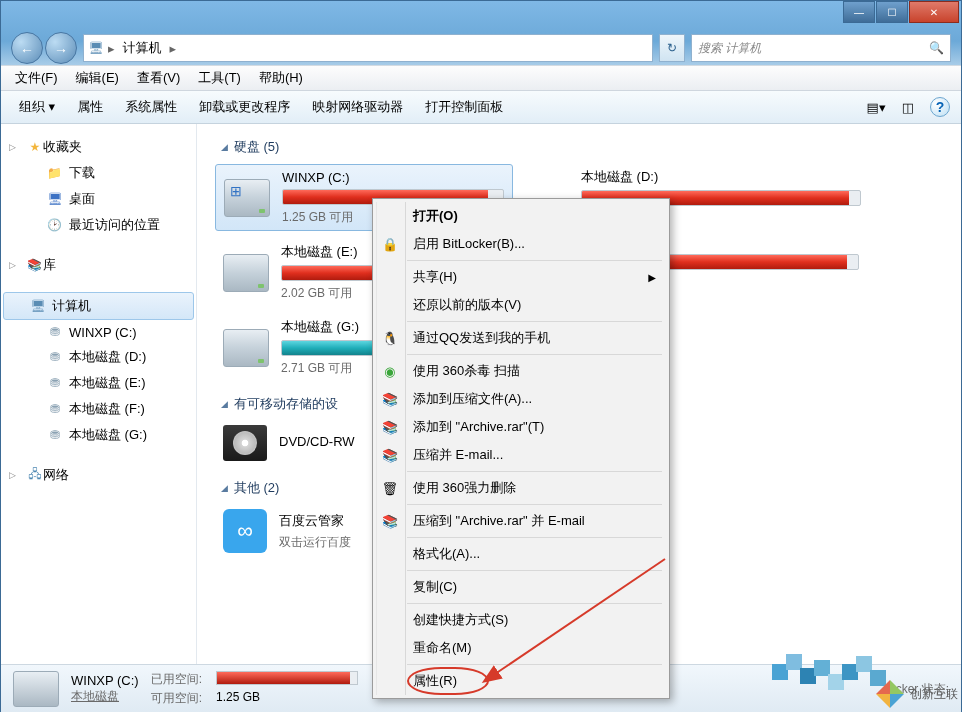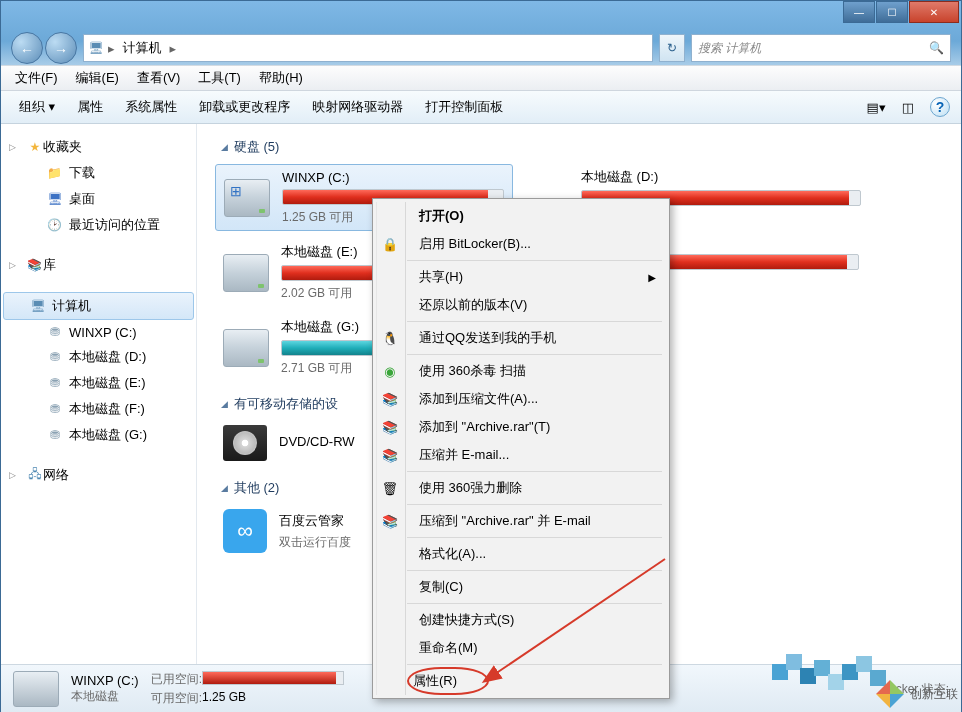"打开(O)" .ctx-item { padding: 5px 16px 5px 12px -> 5px 16px 5px 6px }
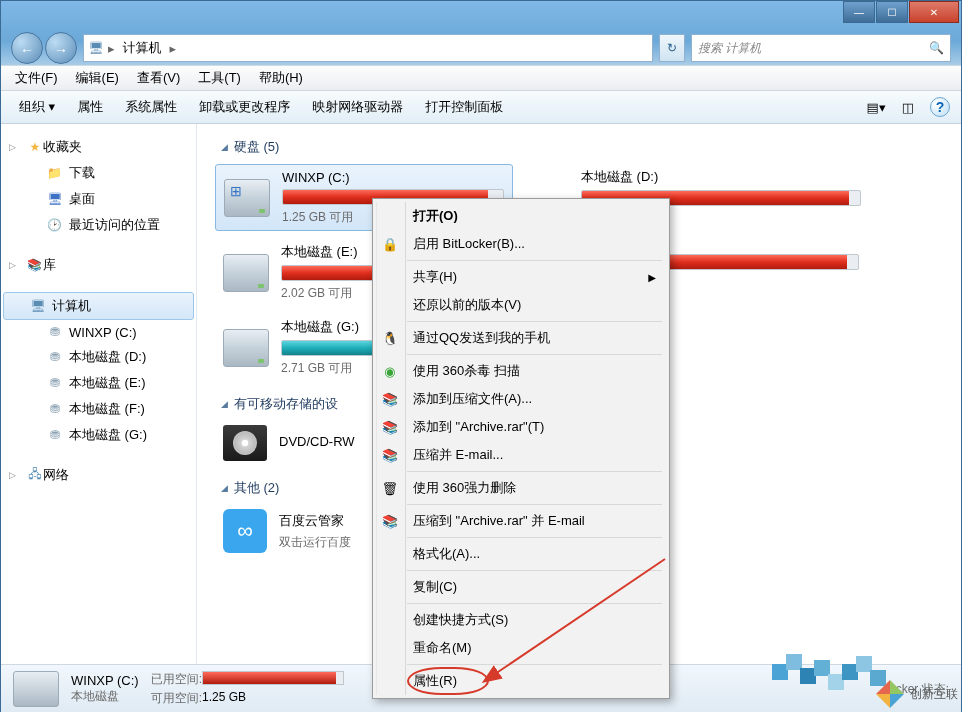"已用空间:" .sb-text { gap: 2px 0 -> 2px 14px }
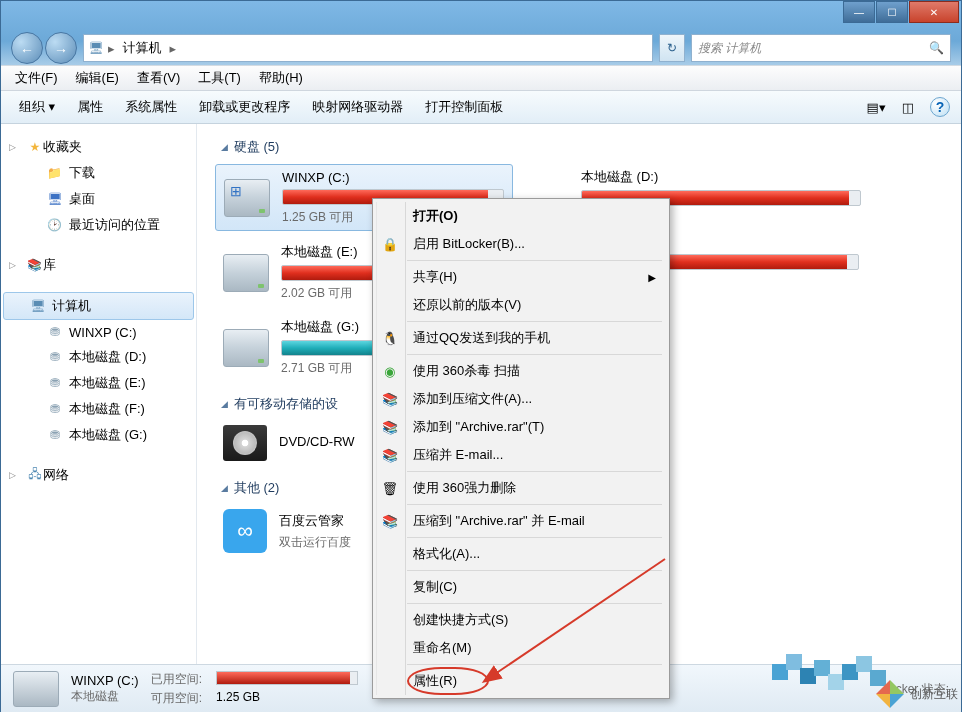"本地磁盘" div { text-decoration: none -> underline }
